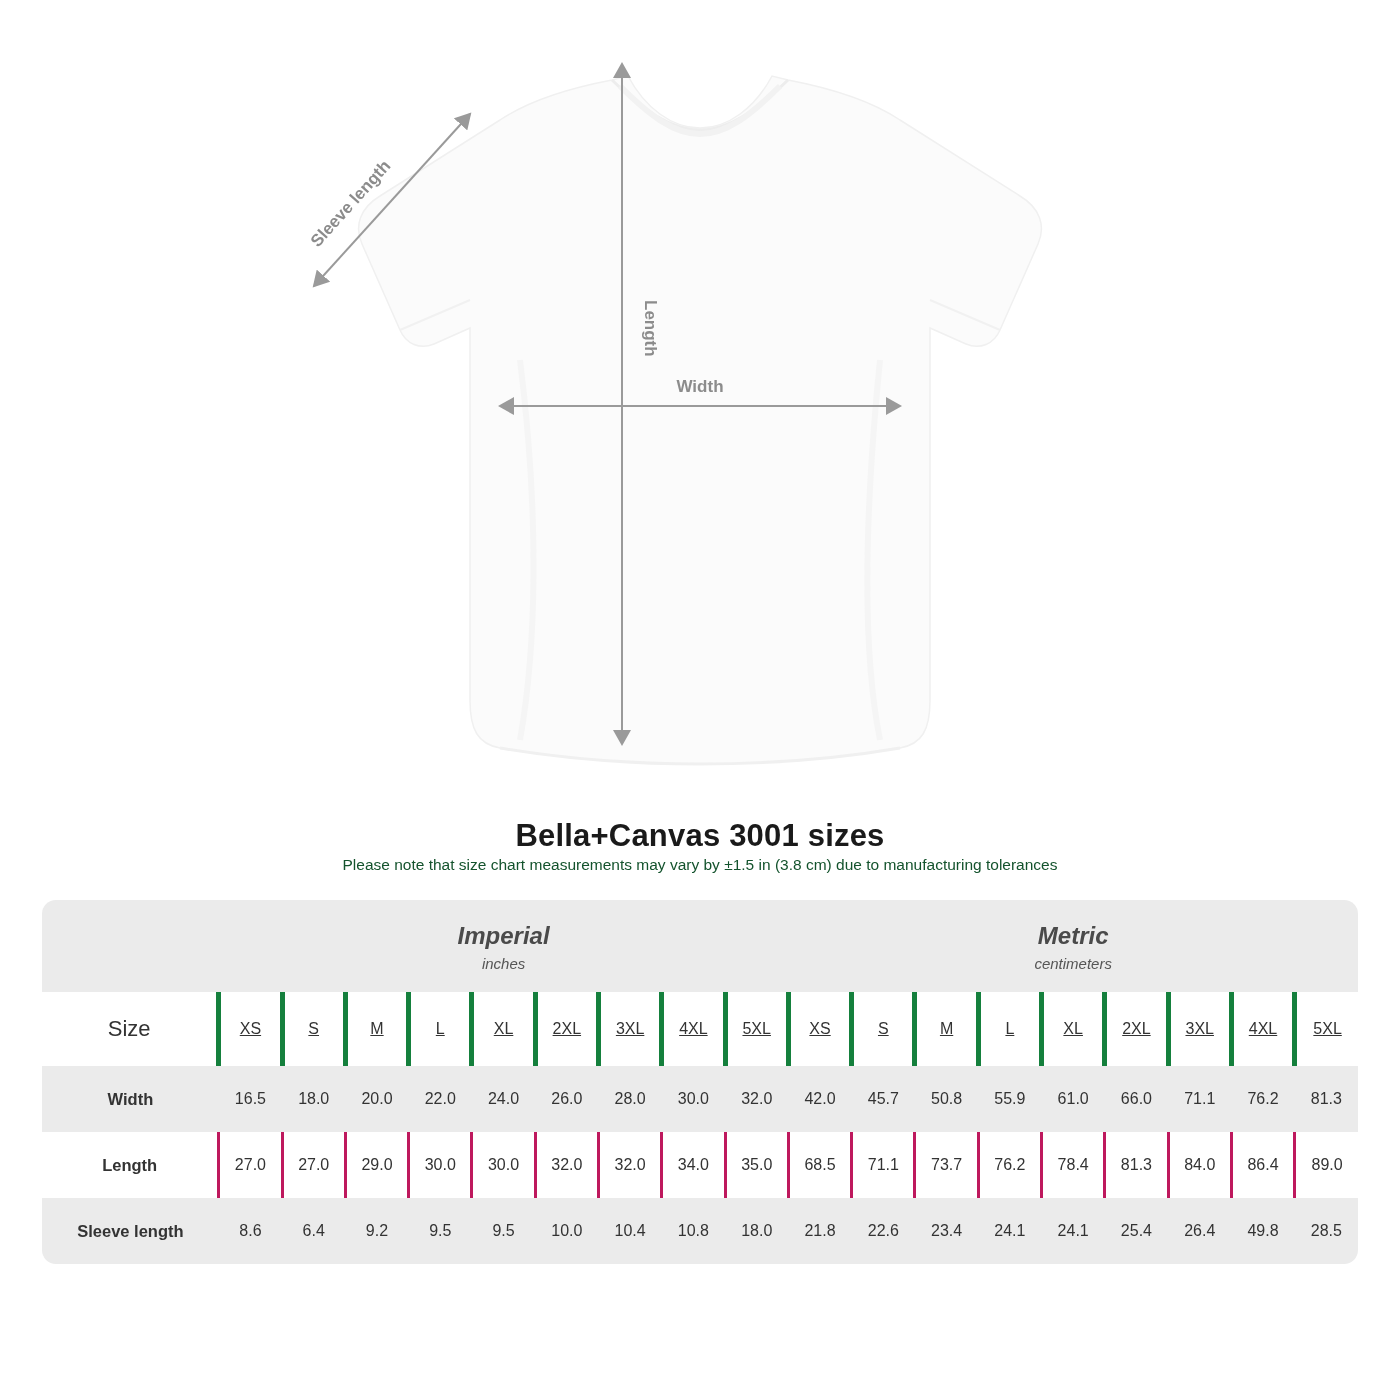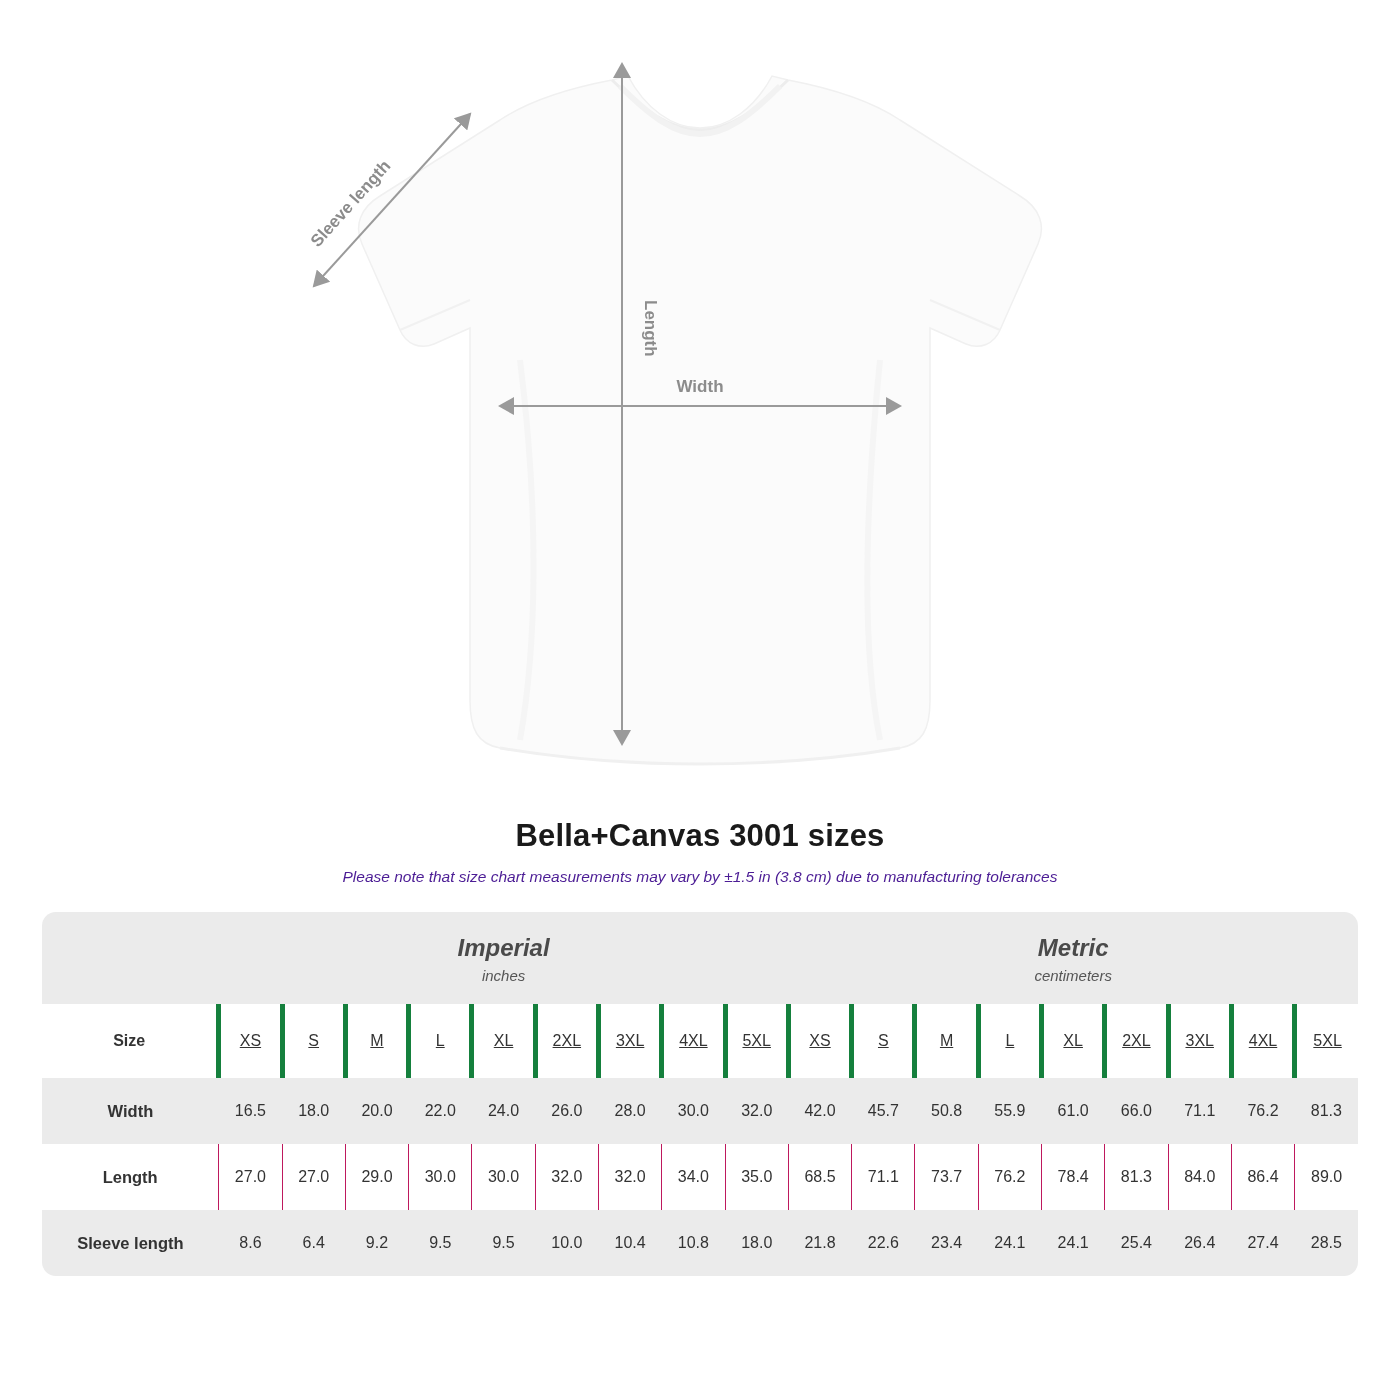"Please note that size chart" .chart-note { color: #4c1d95 -> #14532d; font-style: italic -> none; margin-top: 14px -> 2px }
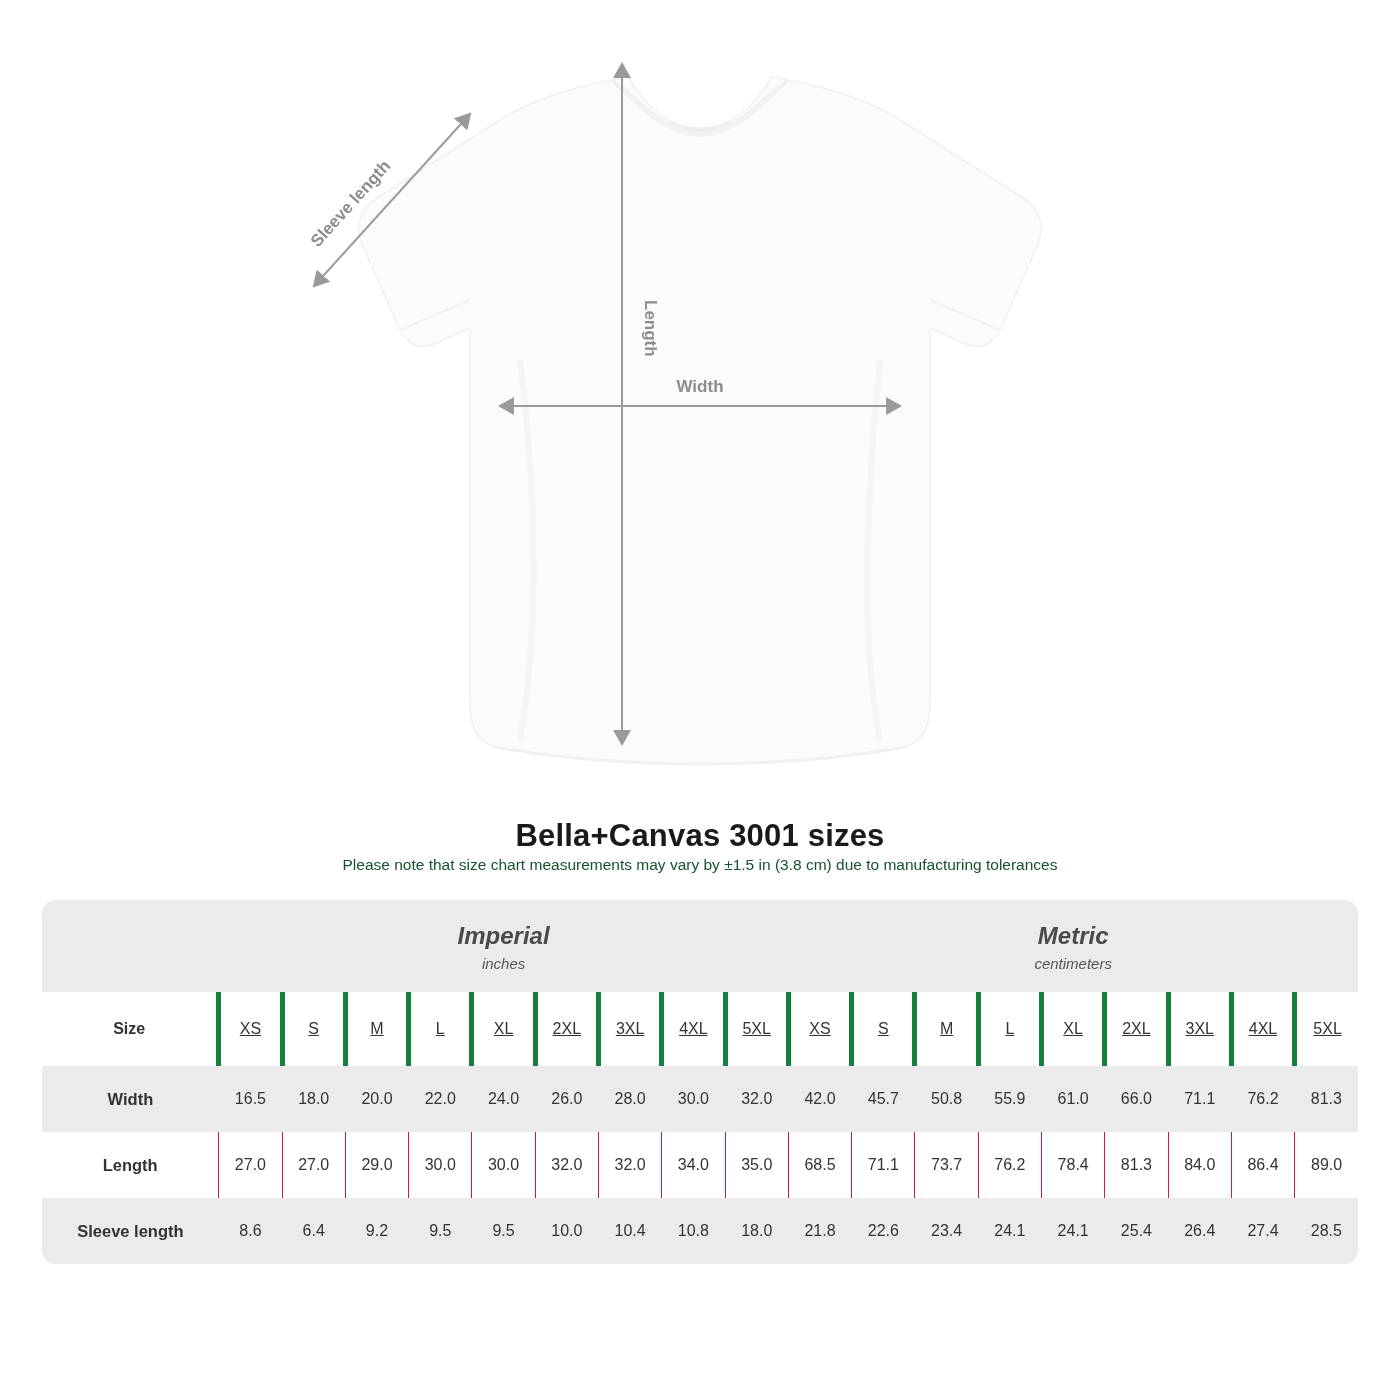"Size" .head-row td.rowlabel { font-size: 16px -> 22px; font-weight: bold -> normal }
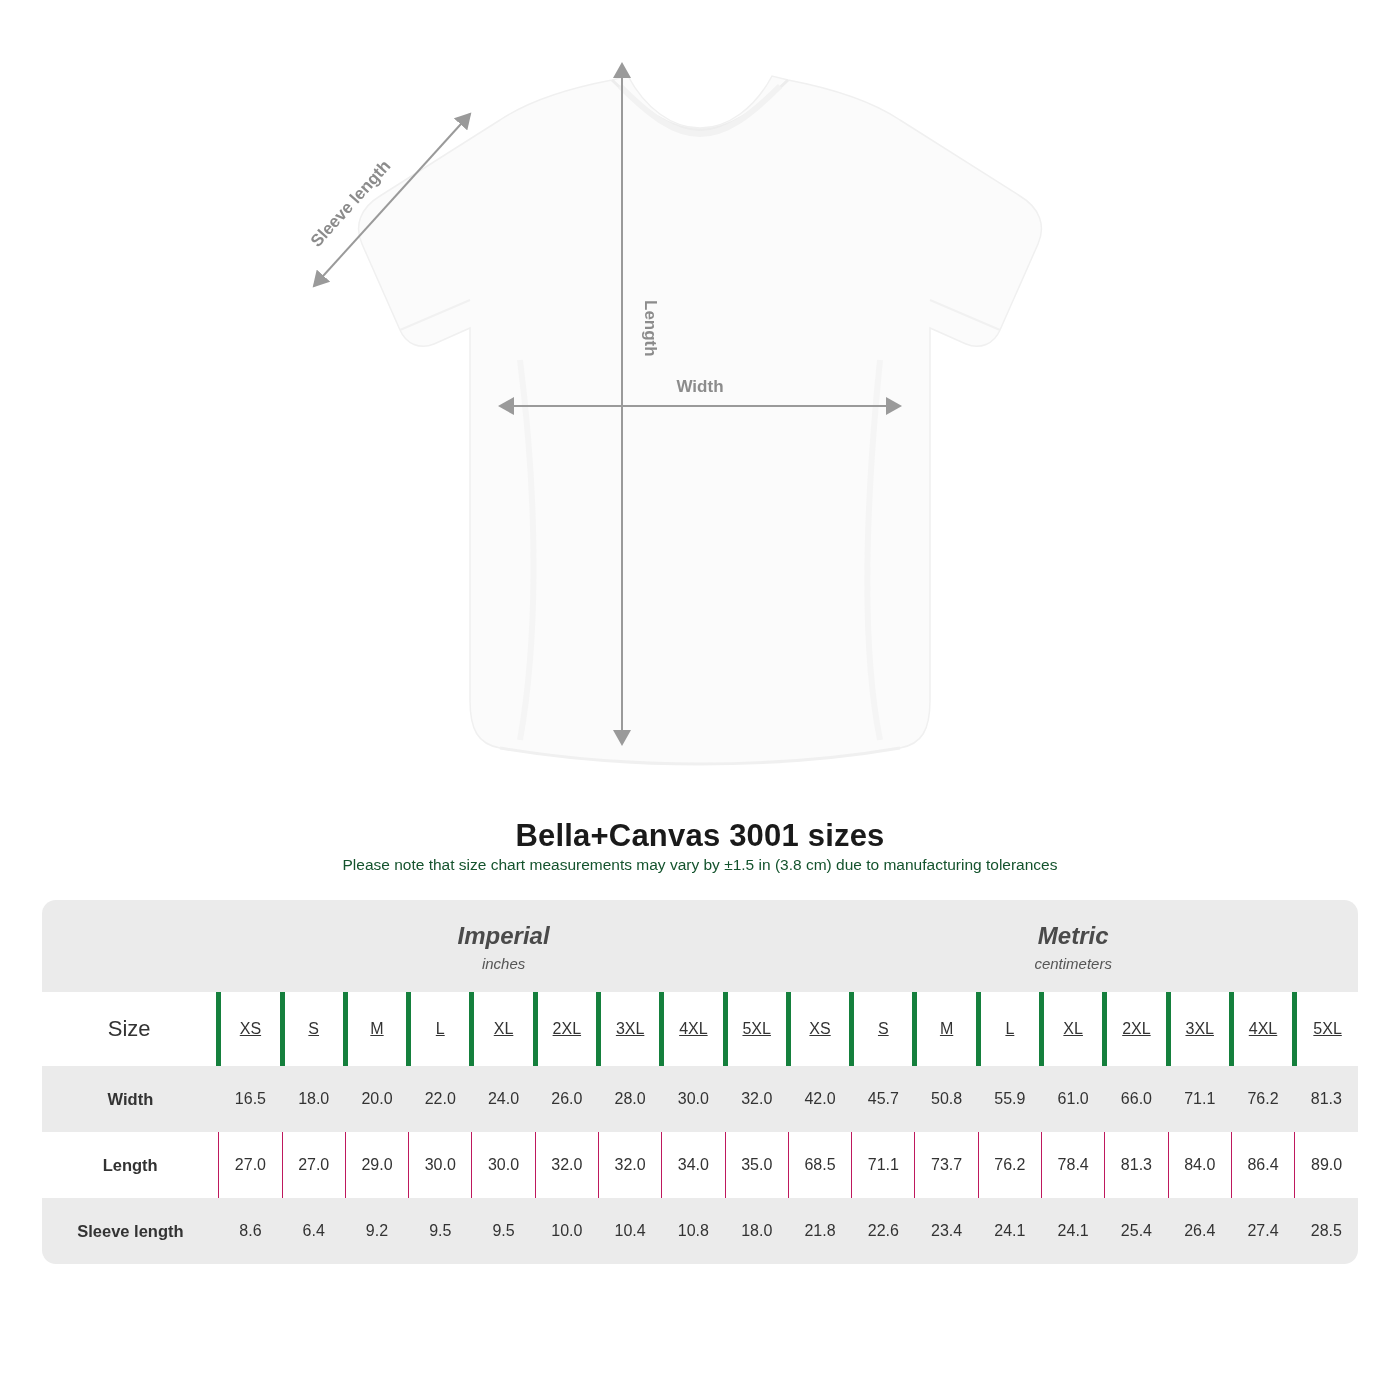"27.0" .data-row.plain td.val { border-left: 1px solid #be185d -> 3px solid #be185d }
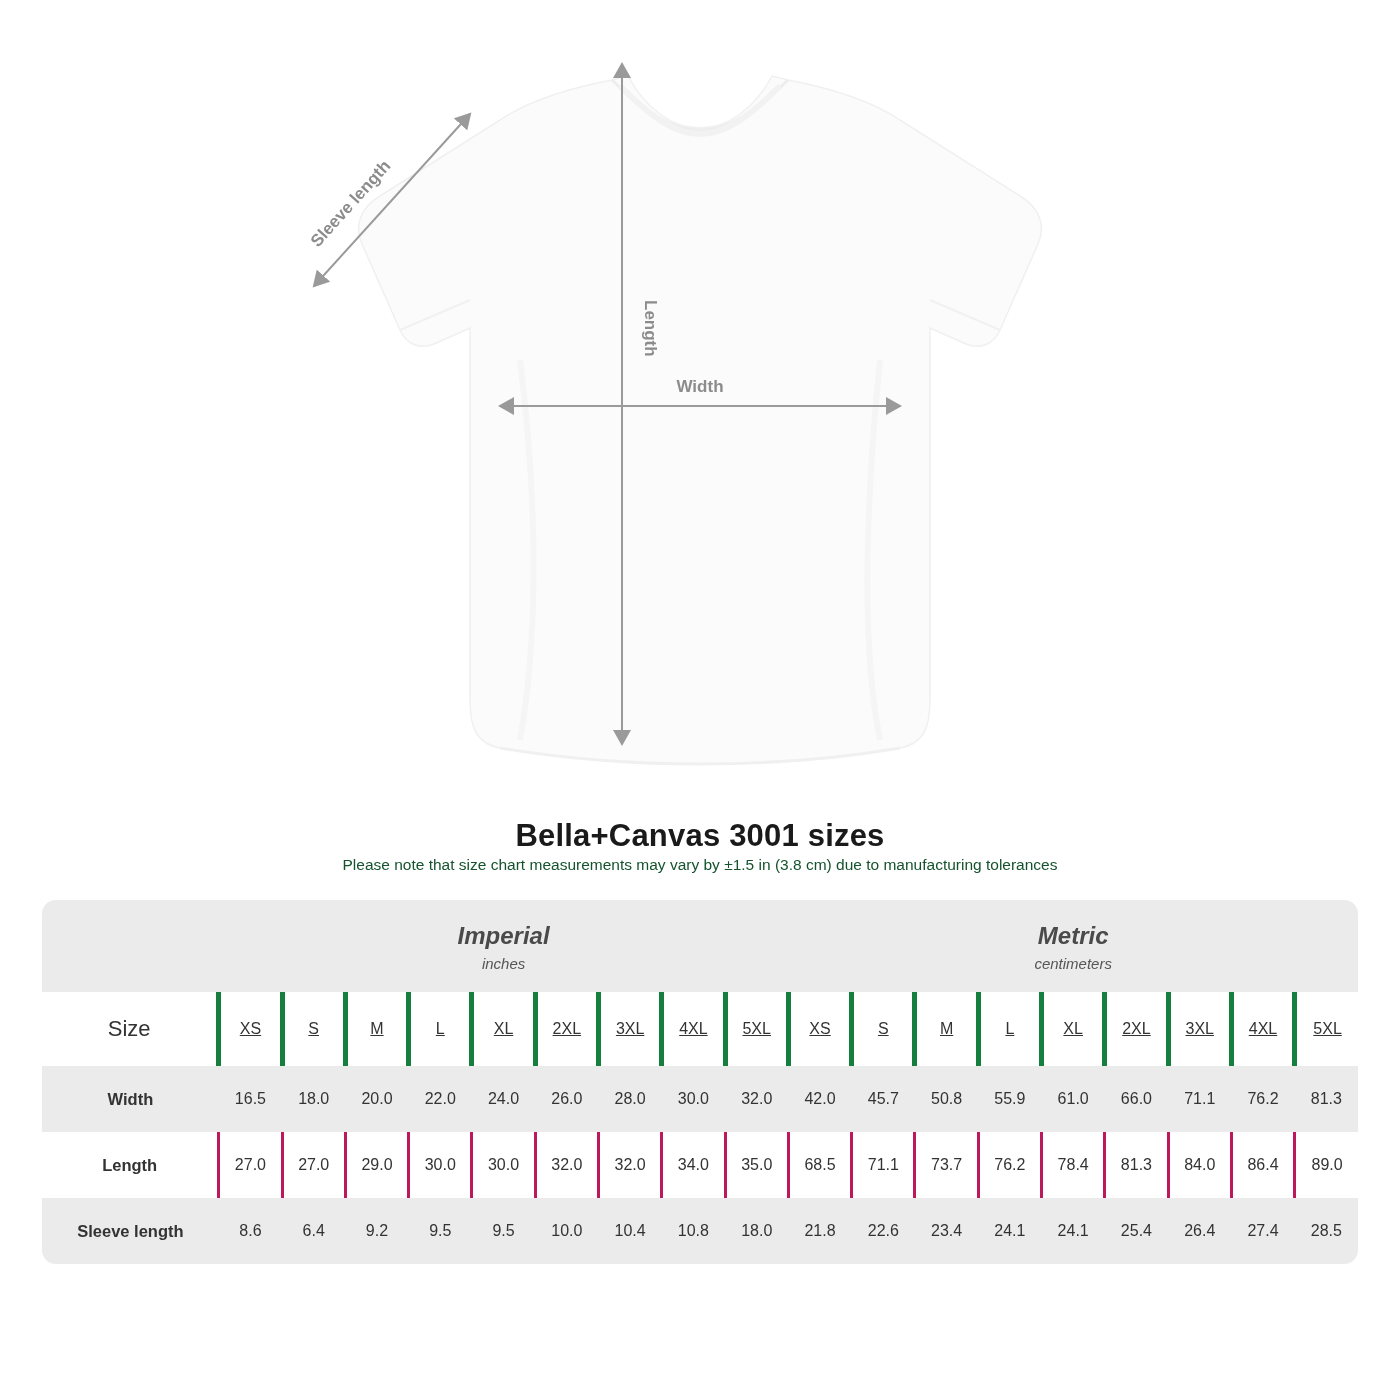"27.4" td.val { text: 27.4 -> 49.8 }
